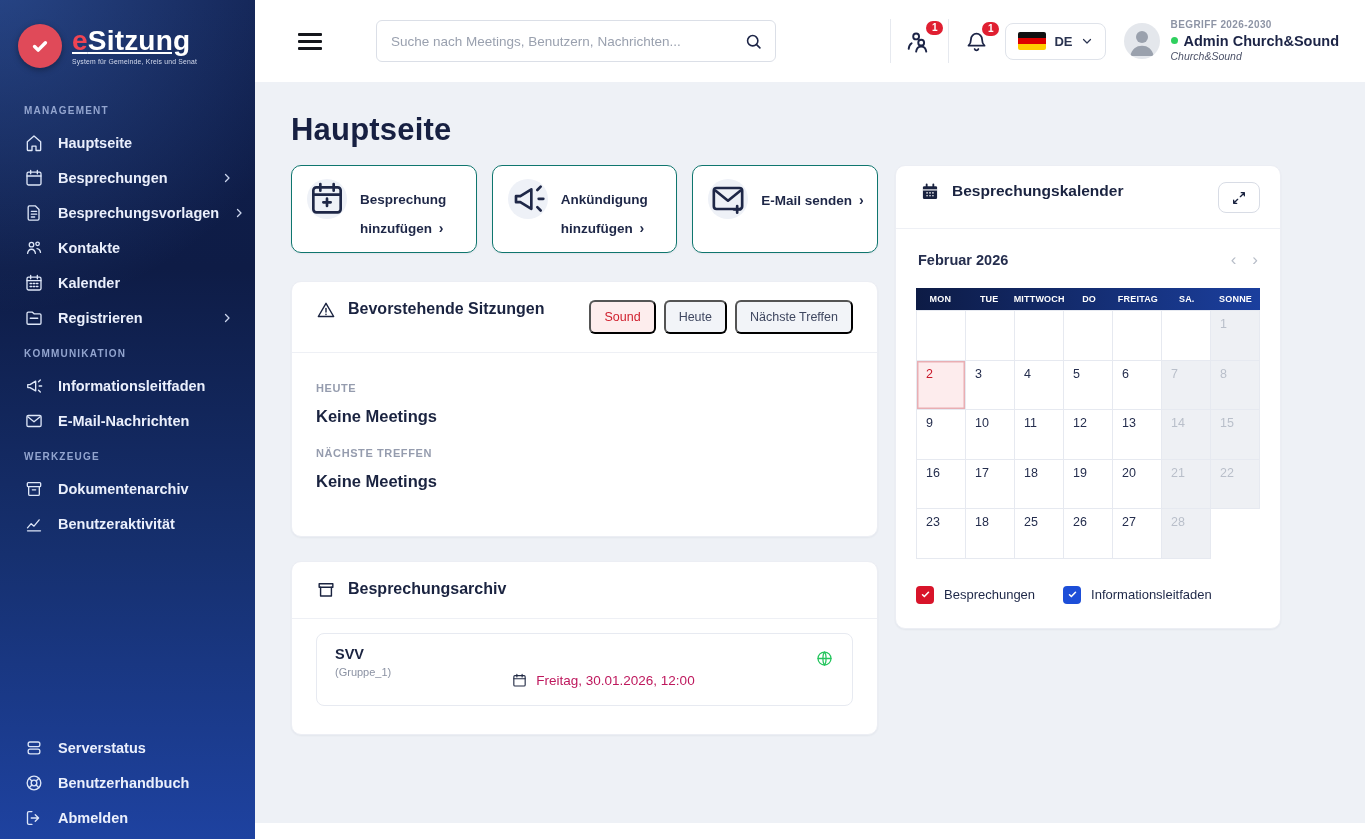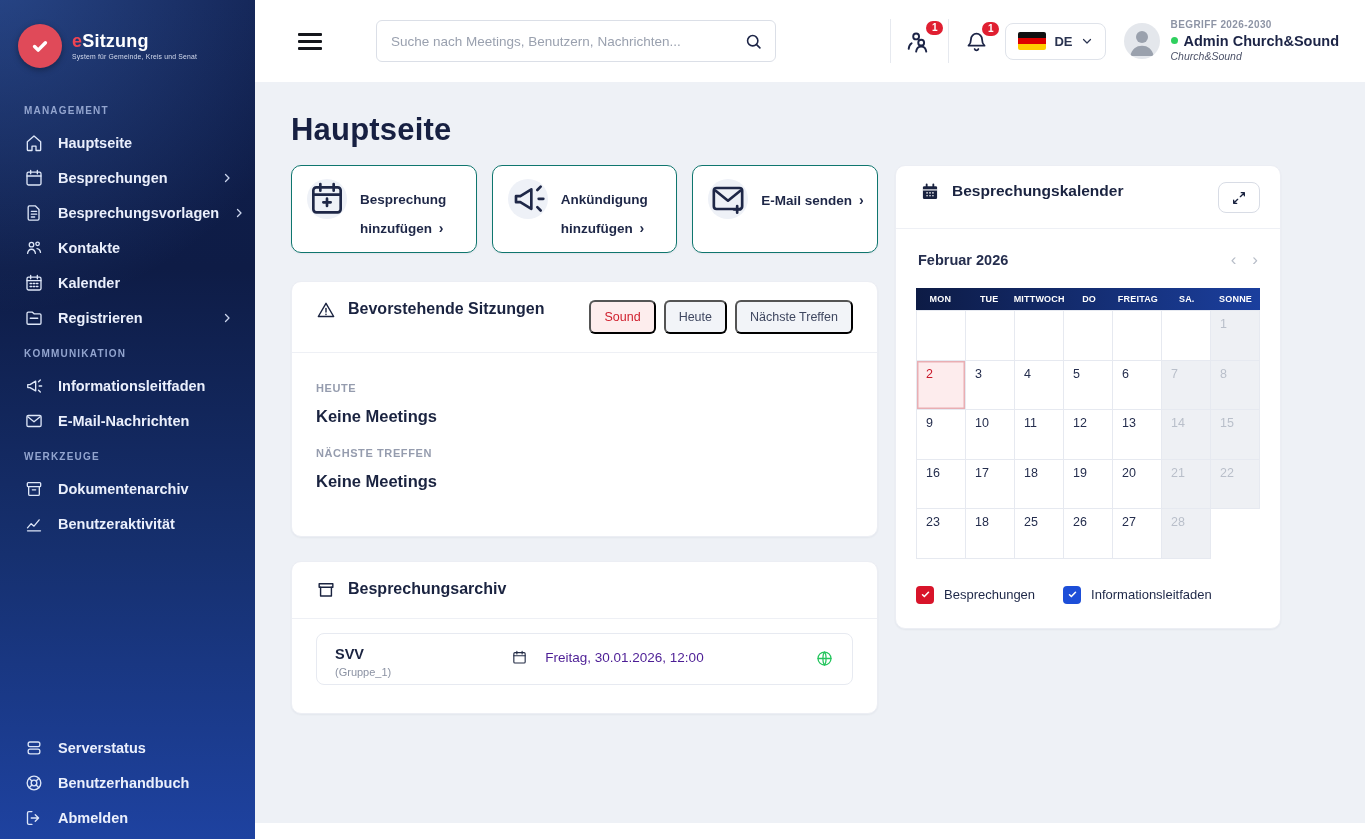"eSitzung" .logo-name { font-size: 18px -> 28px; text-decoration: none -> underline }
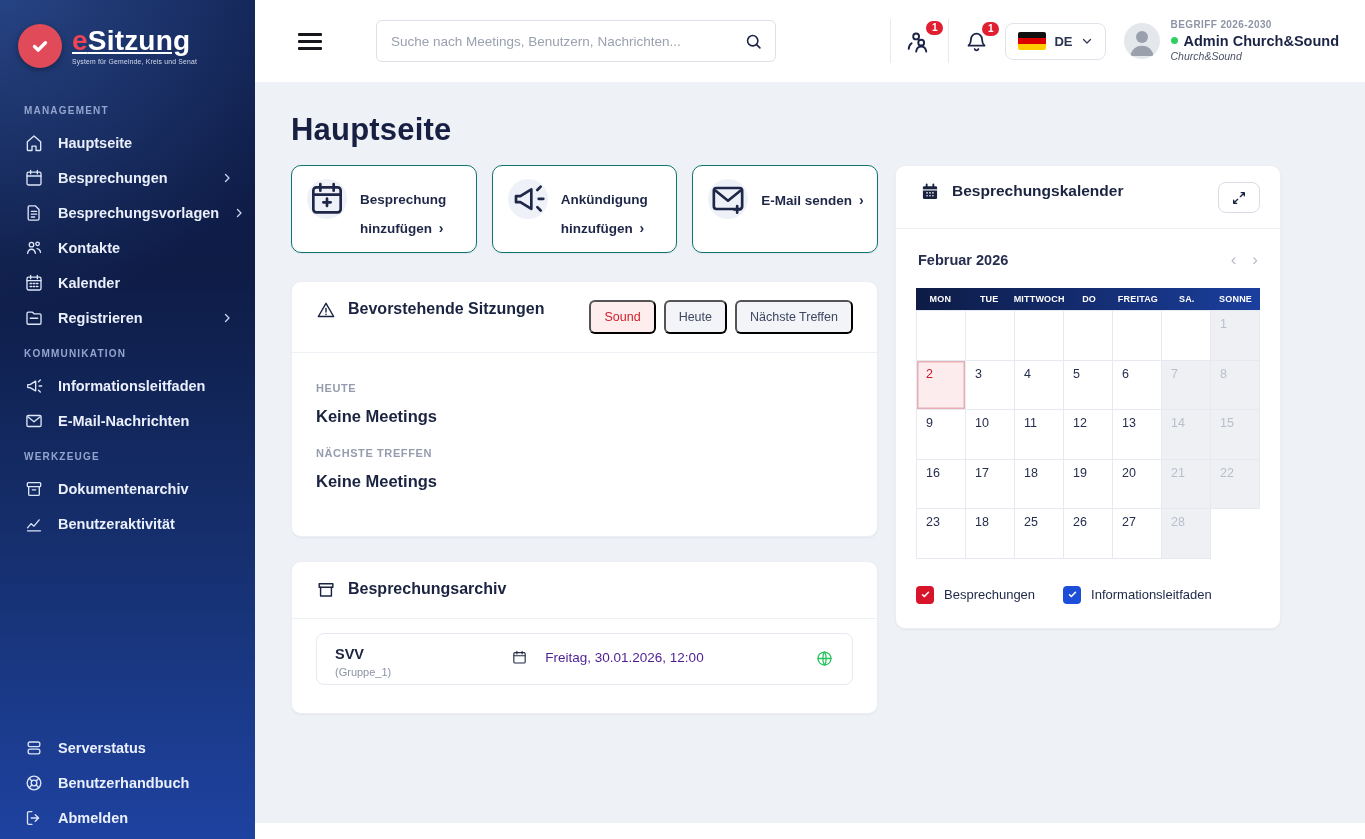"SVV" .entry { padding: 12px 18px 6px -> 12px 18px 16px }
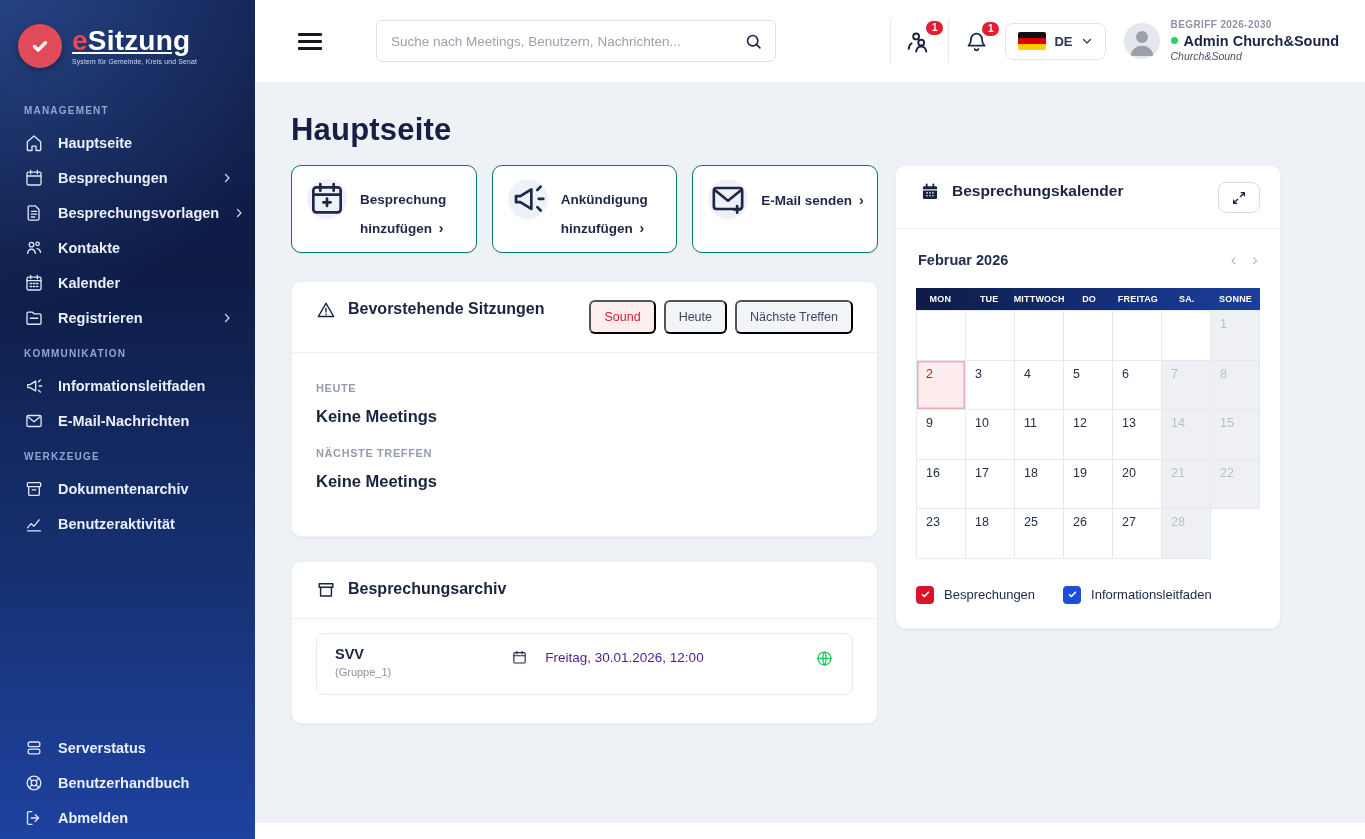"Freitag, 30.01.2026, 12:00" .entry-date { color: #4c1d95 -> #be185d; gap: 17px -> 8px; margin-top: none -> 23px }
